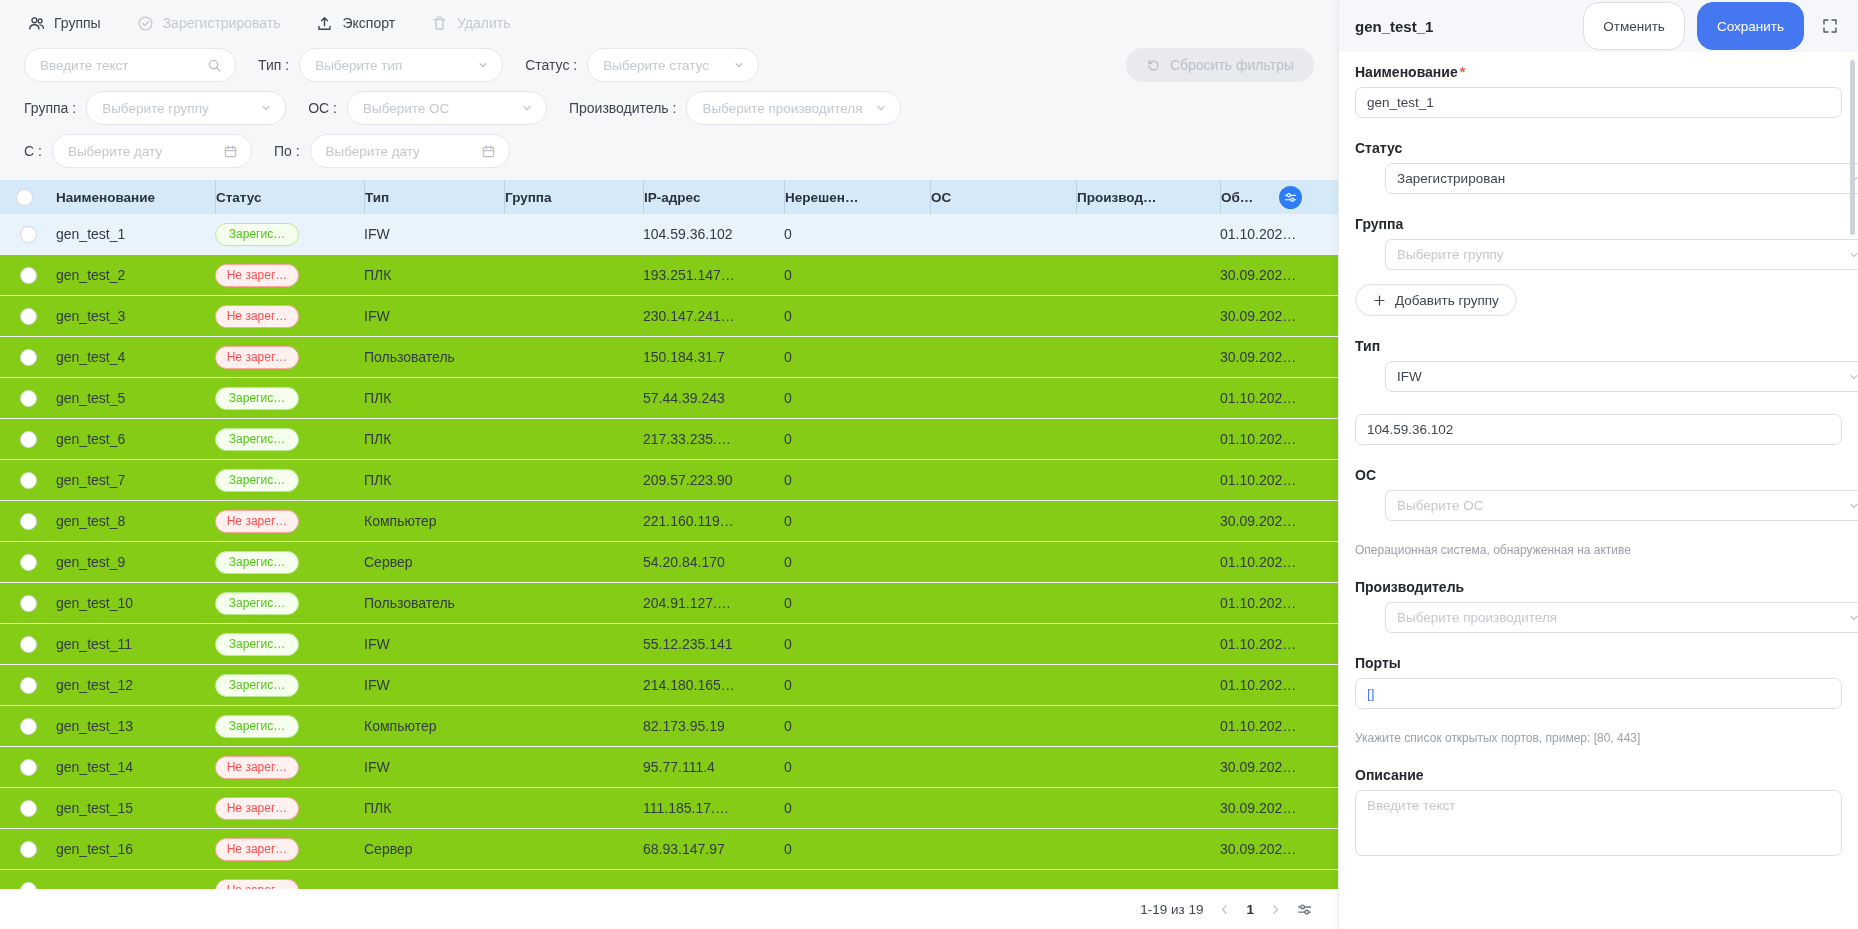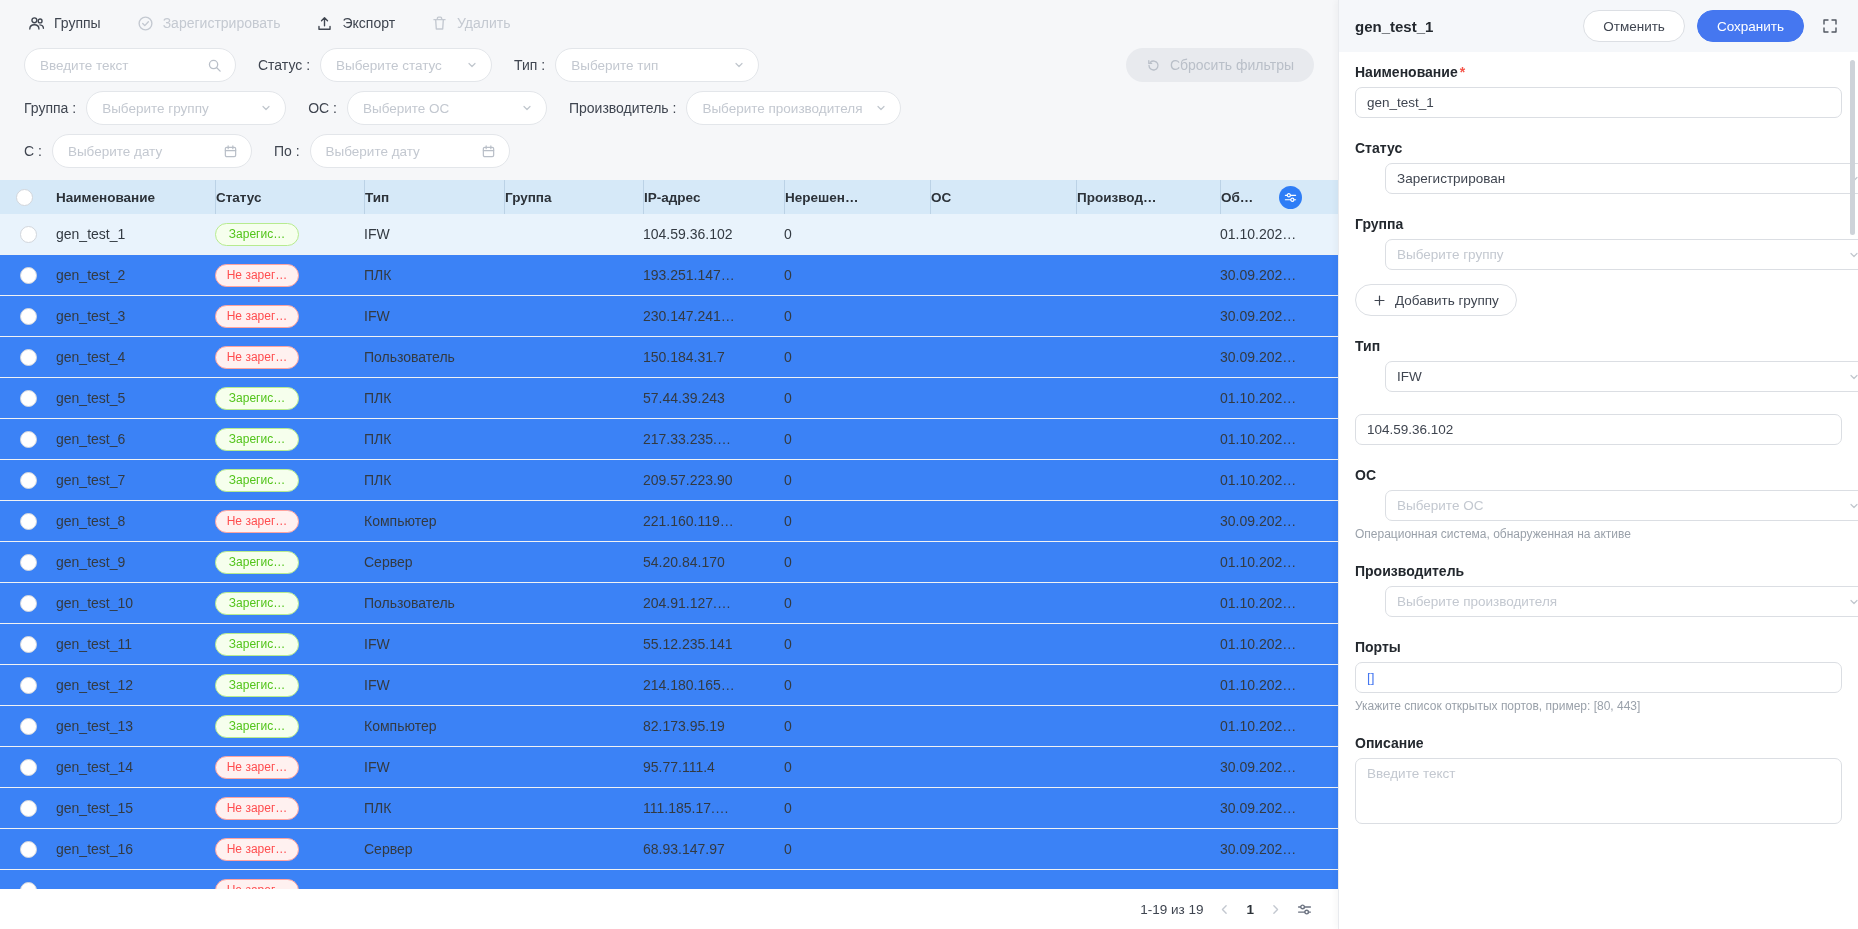"Отменить" .btn { height: 32px -> 48px }
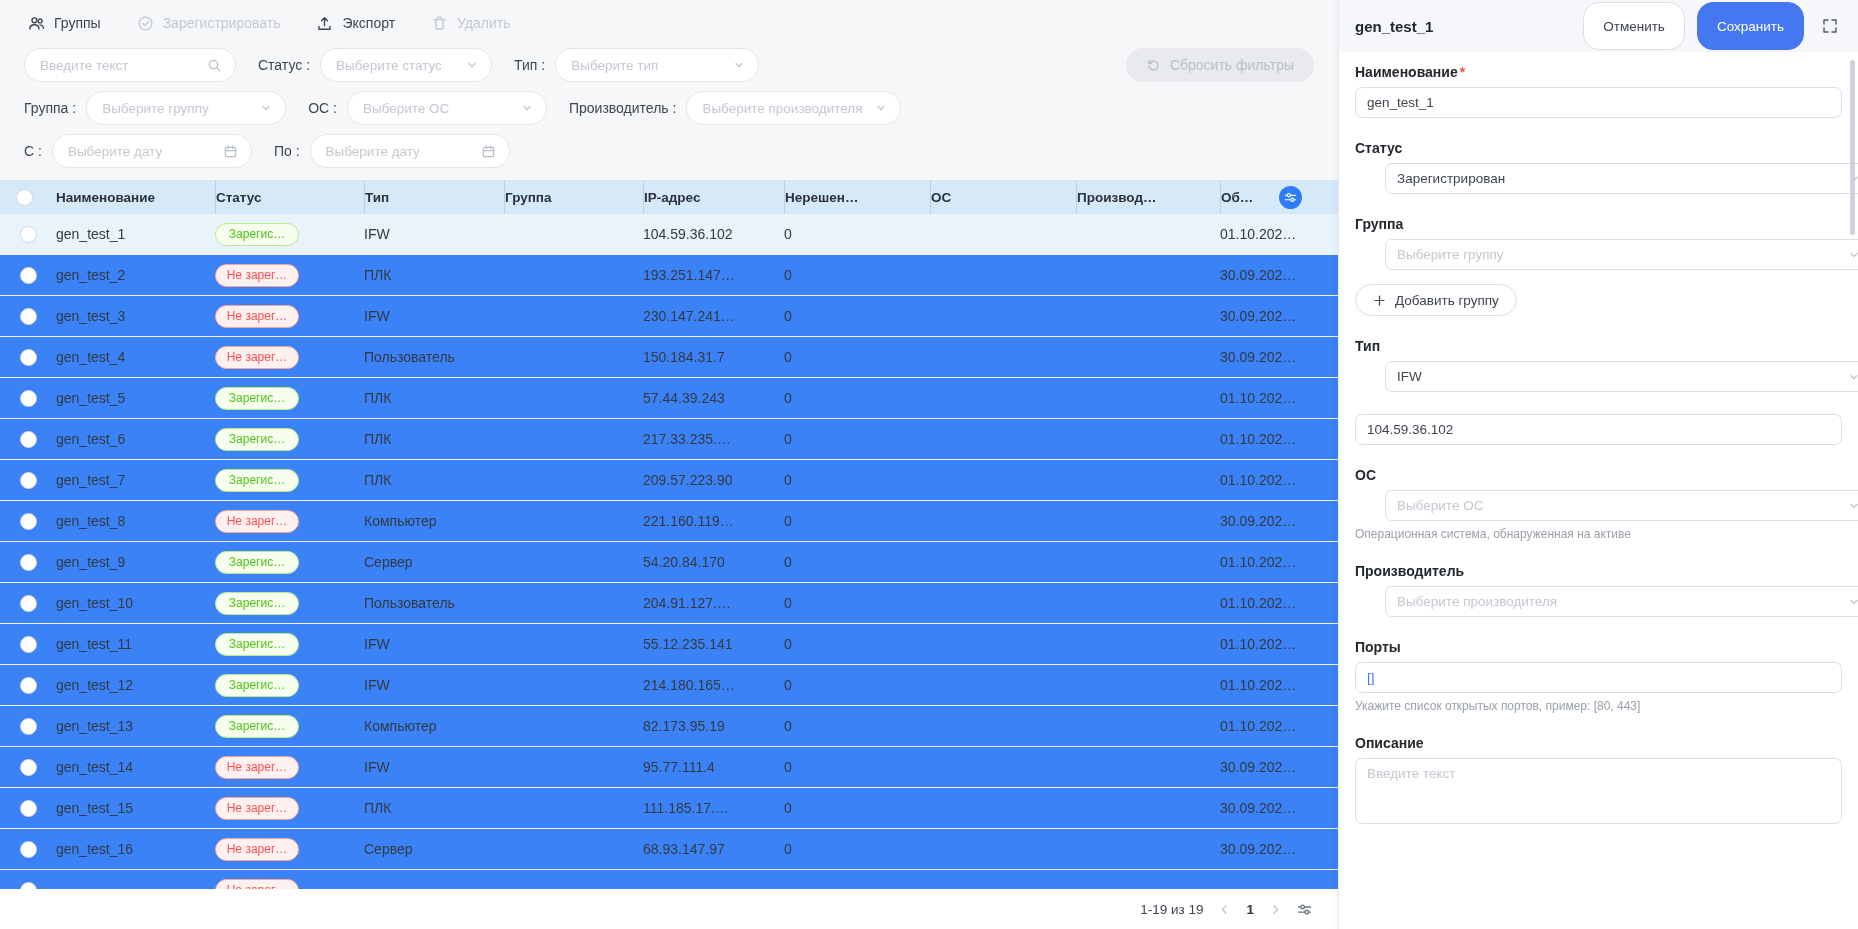"Статус :" div.fgroup { order: before "Тип :" -> after "Тип :" }
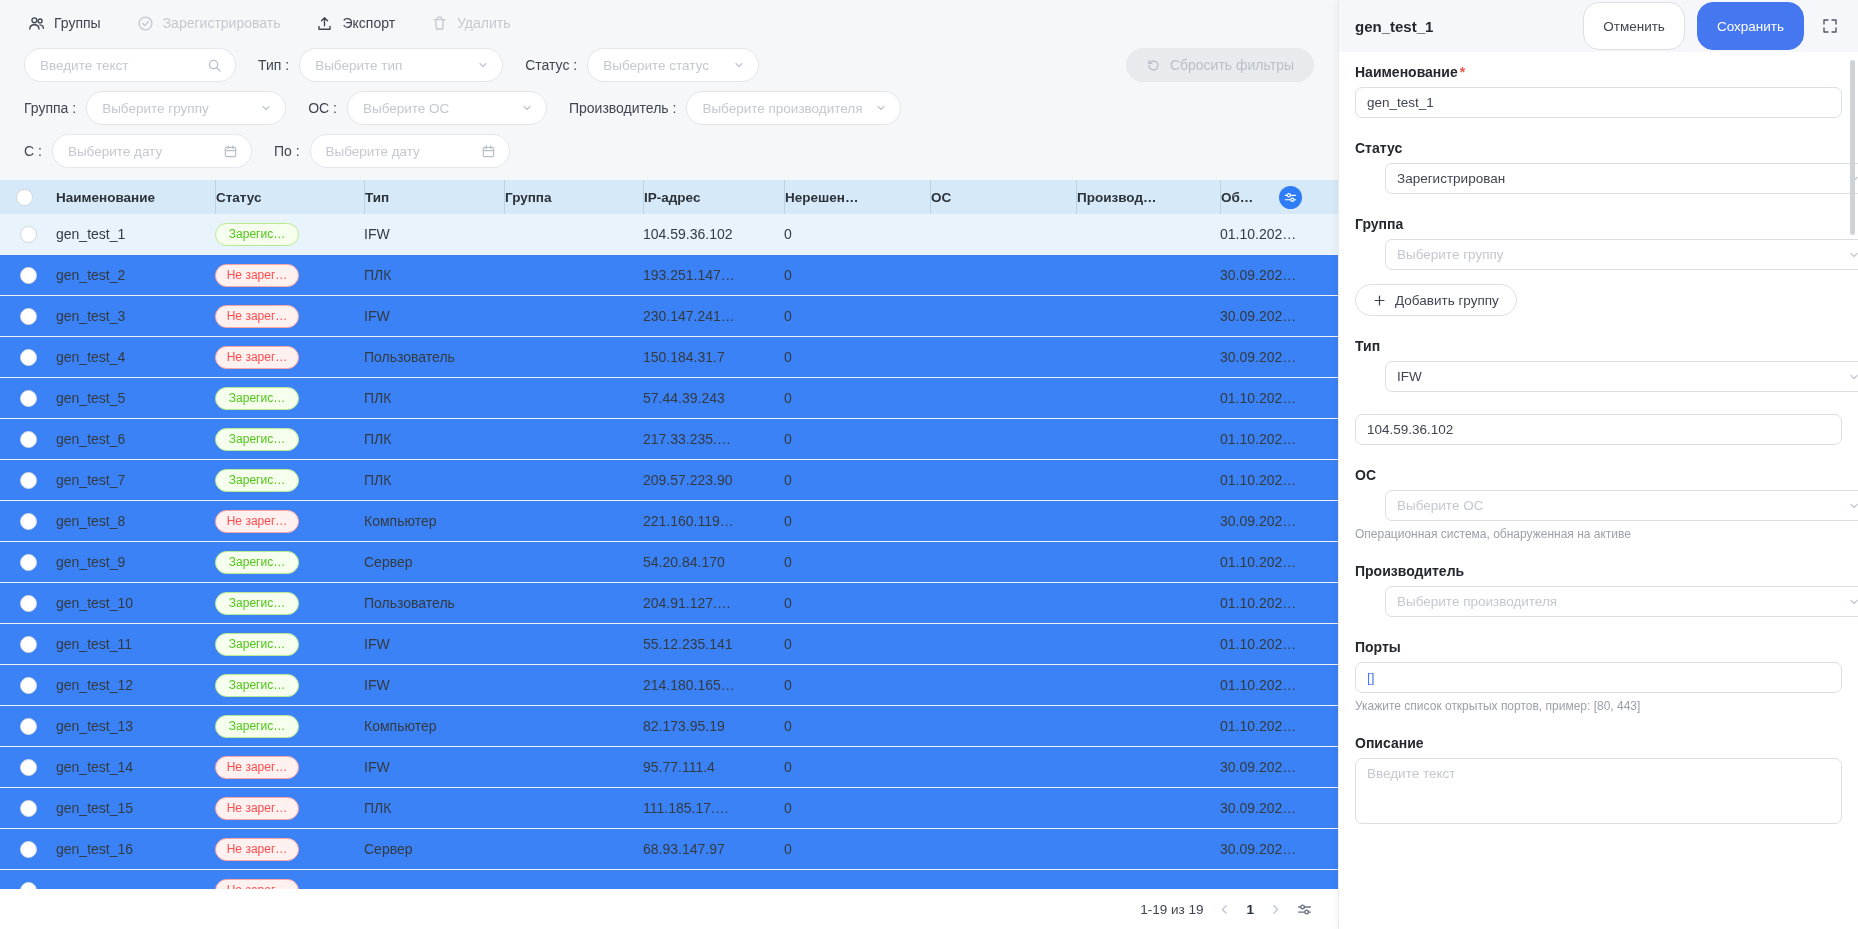"gen_test_2" .trow { background: #3b82f6 -> #84cc16 }
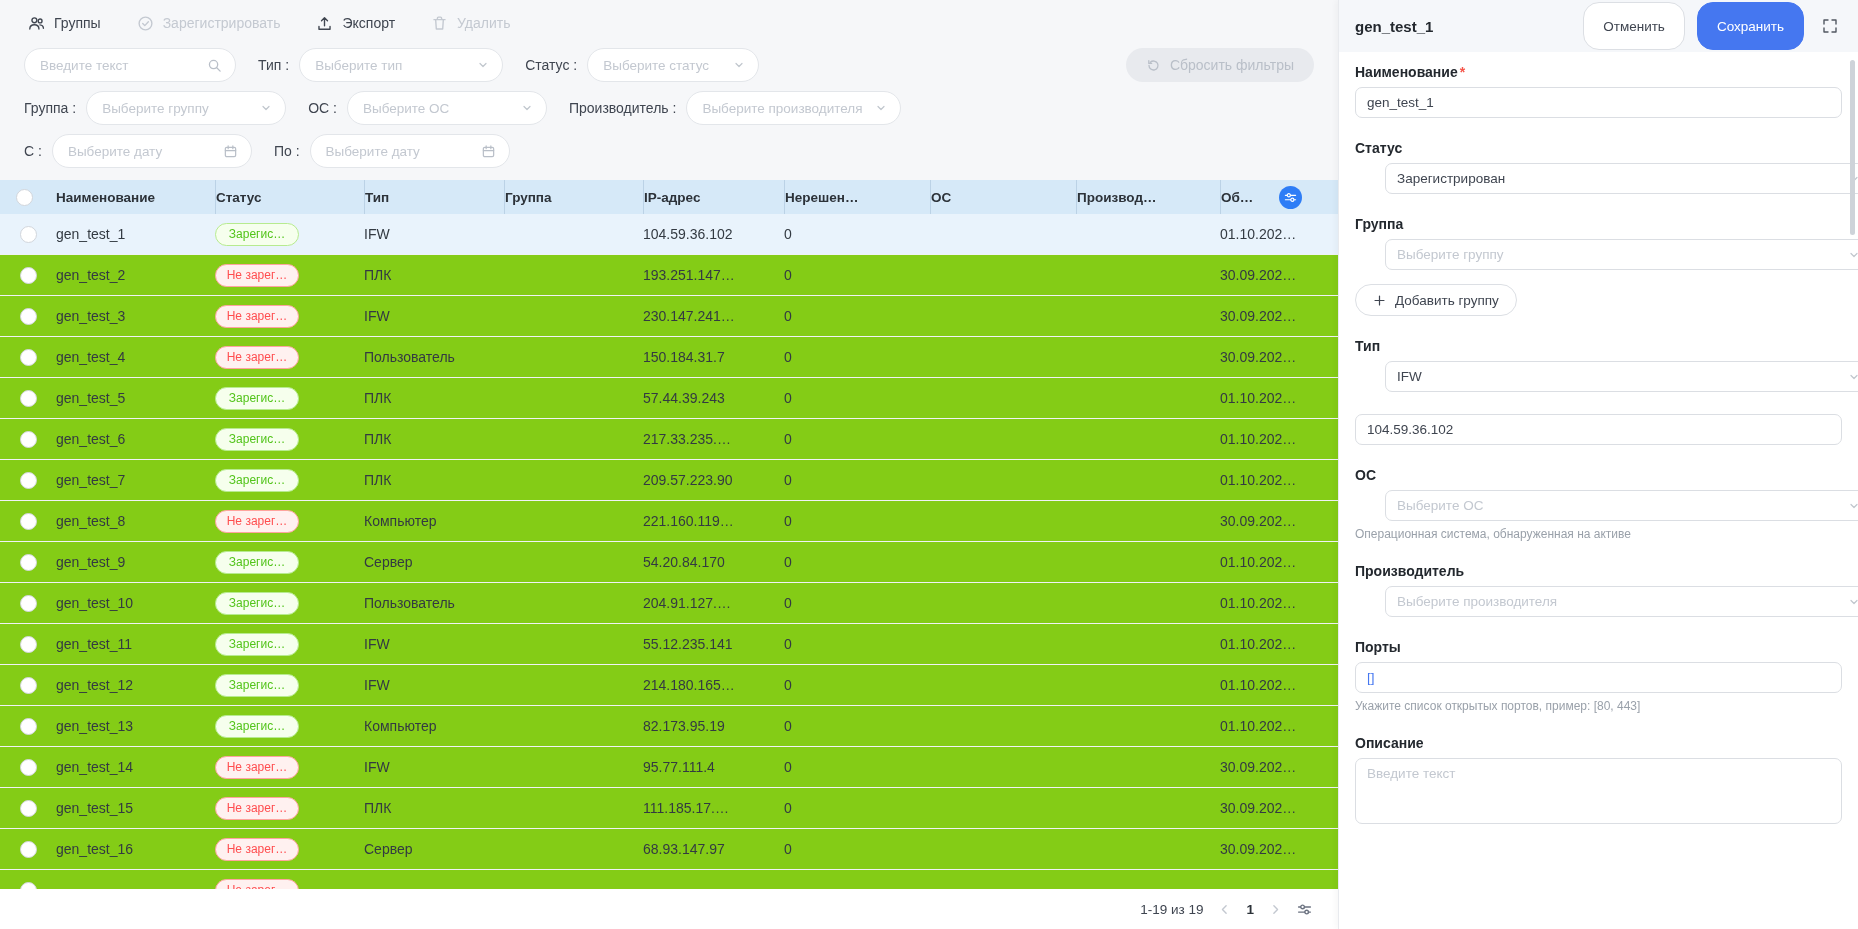"Операционная система, обнаруженная на" .help { margin-top: 6px -> 22px }
